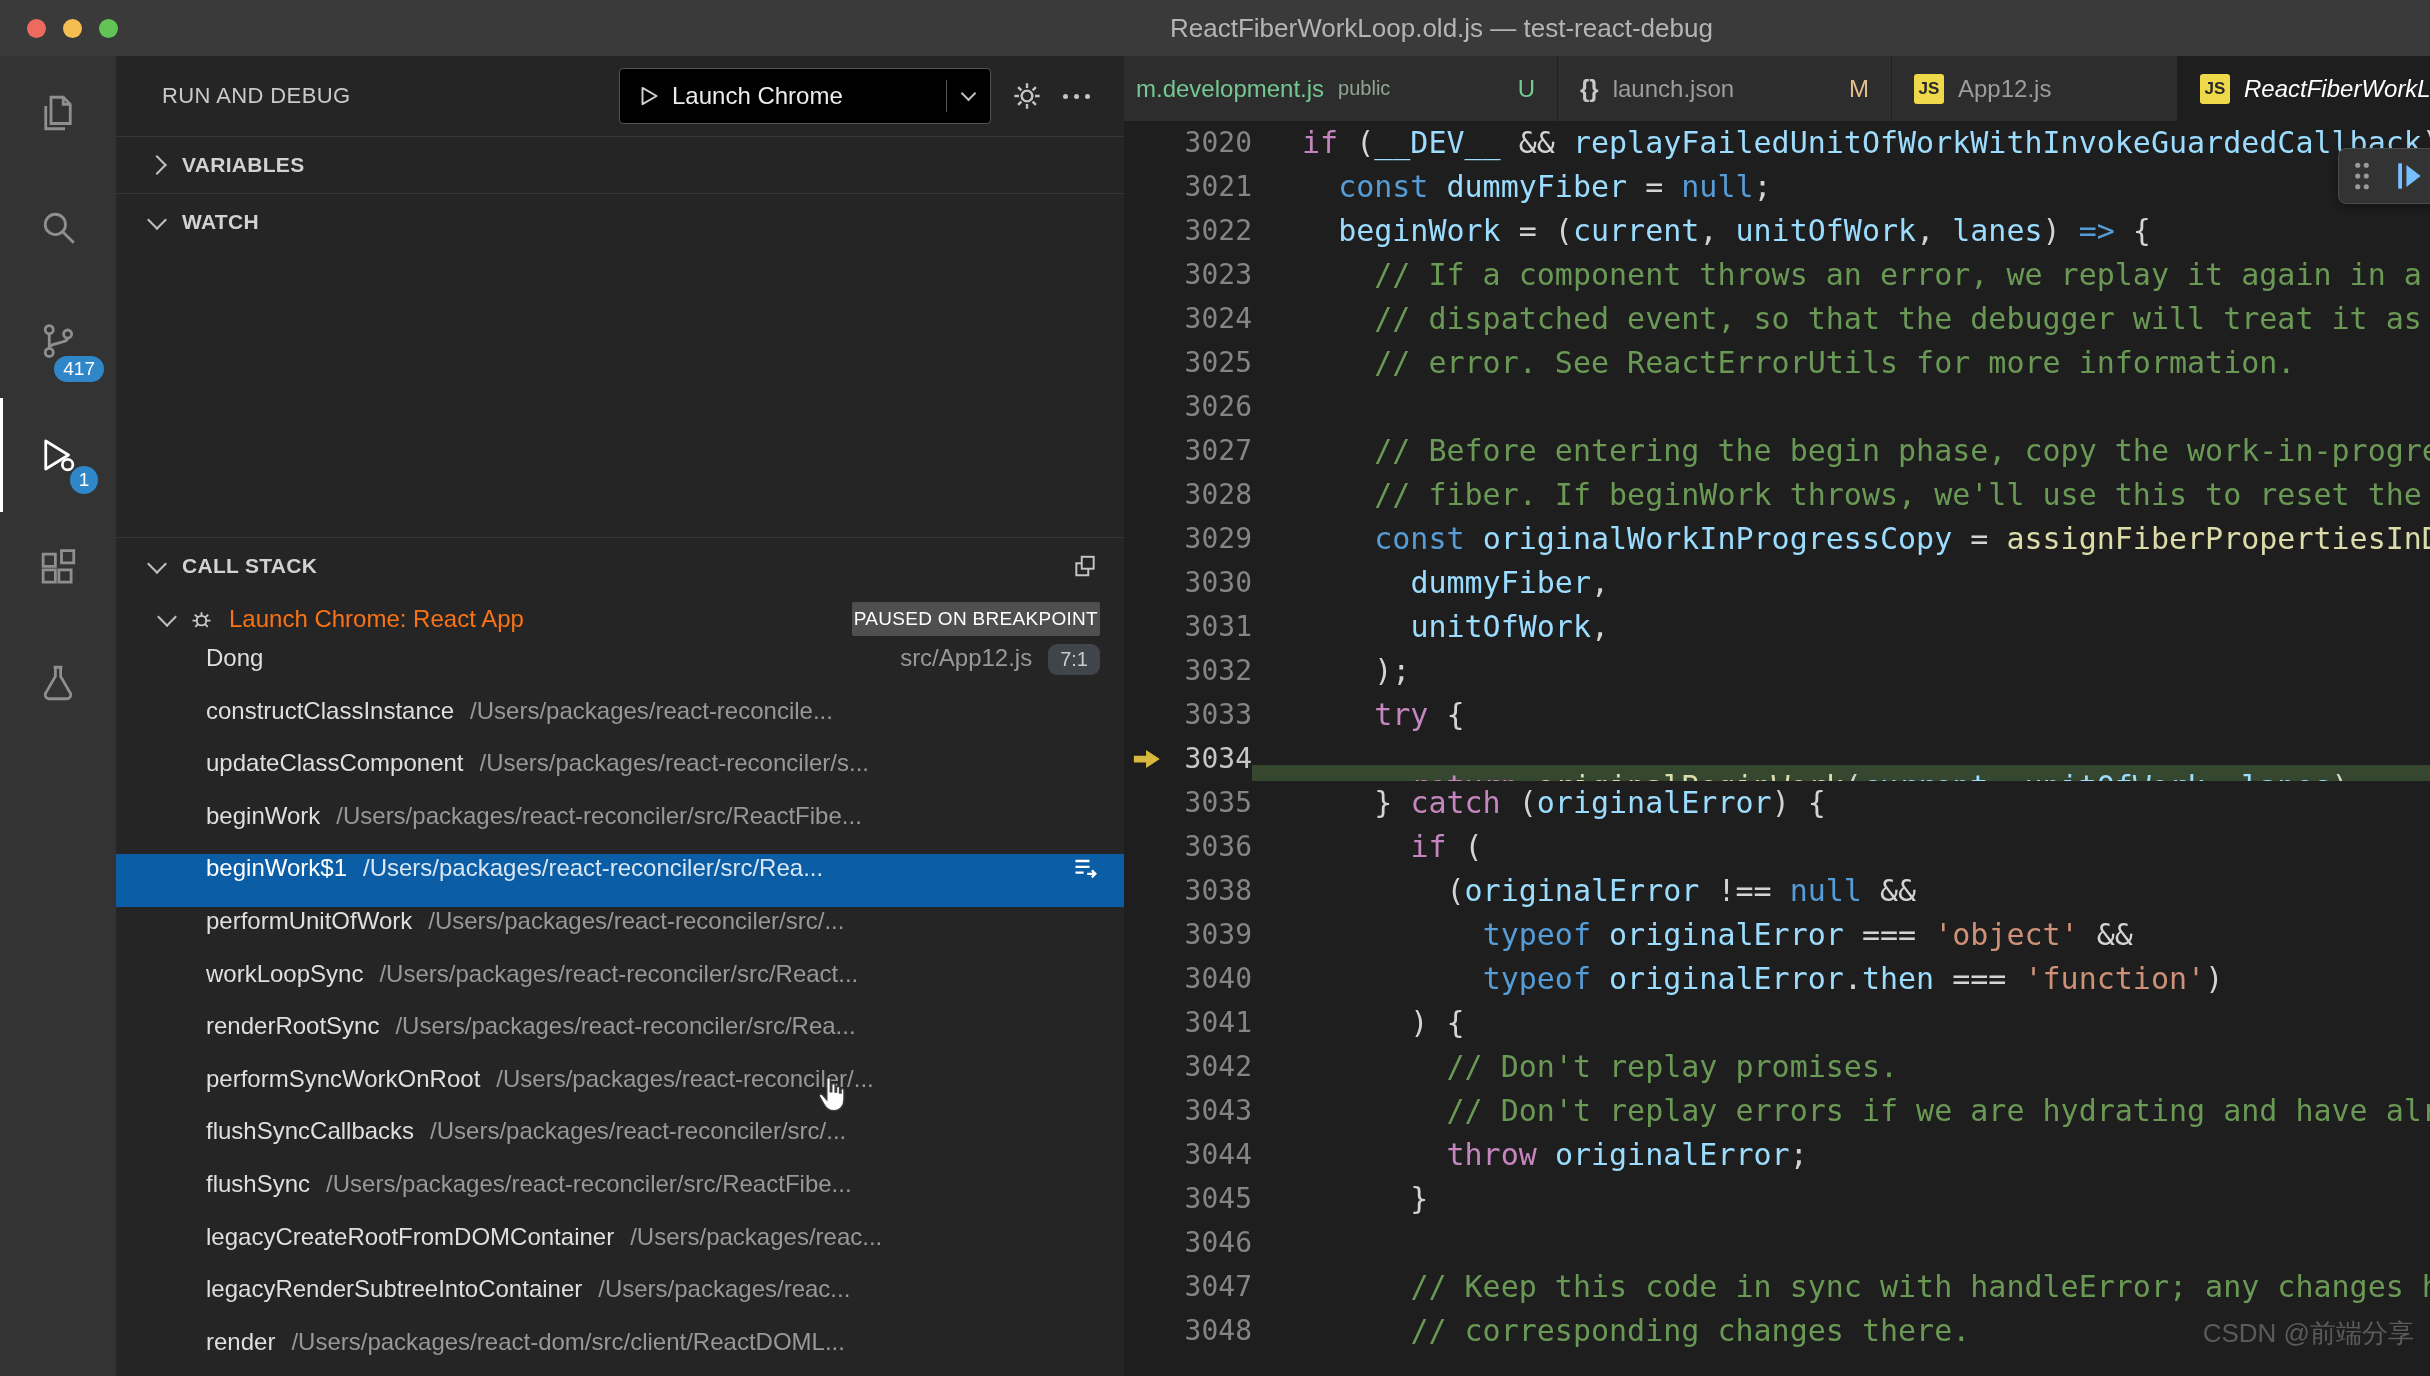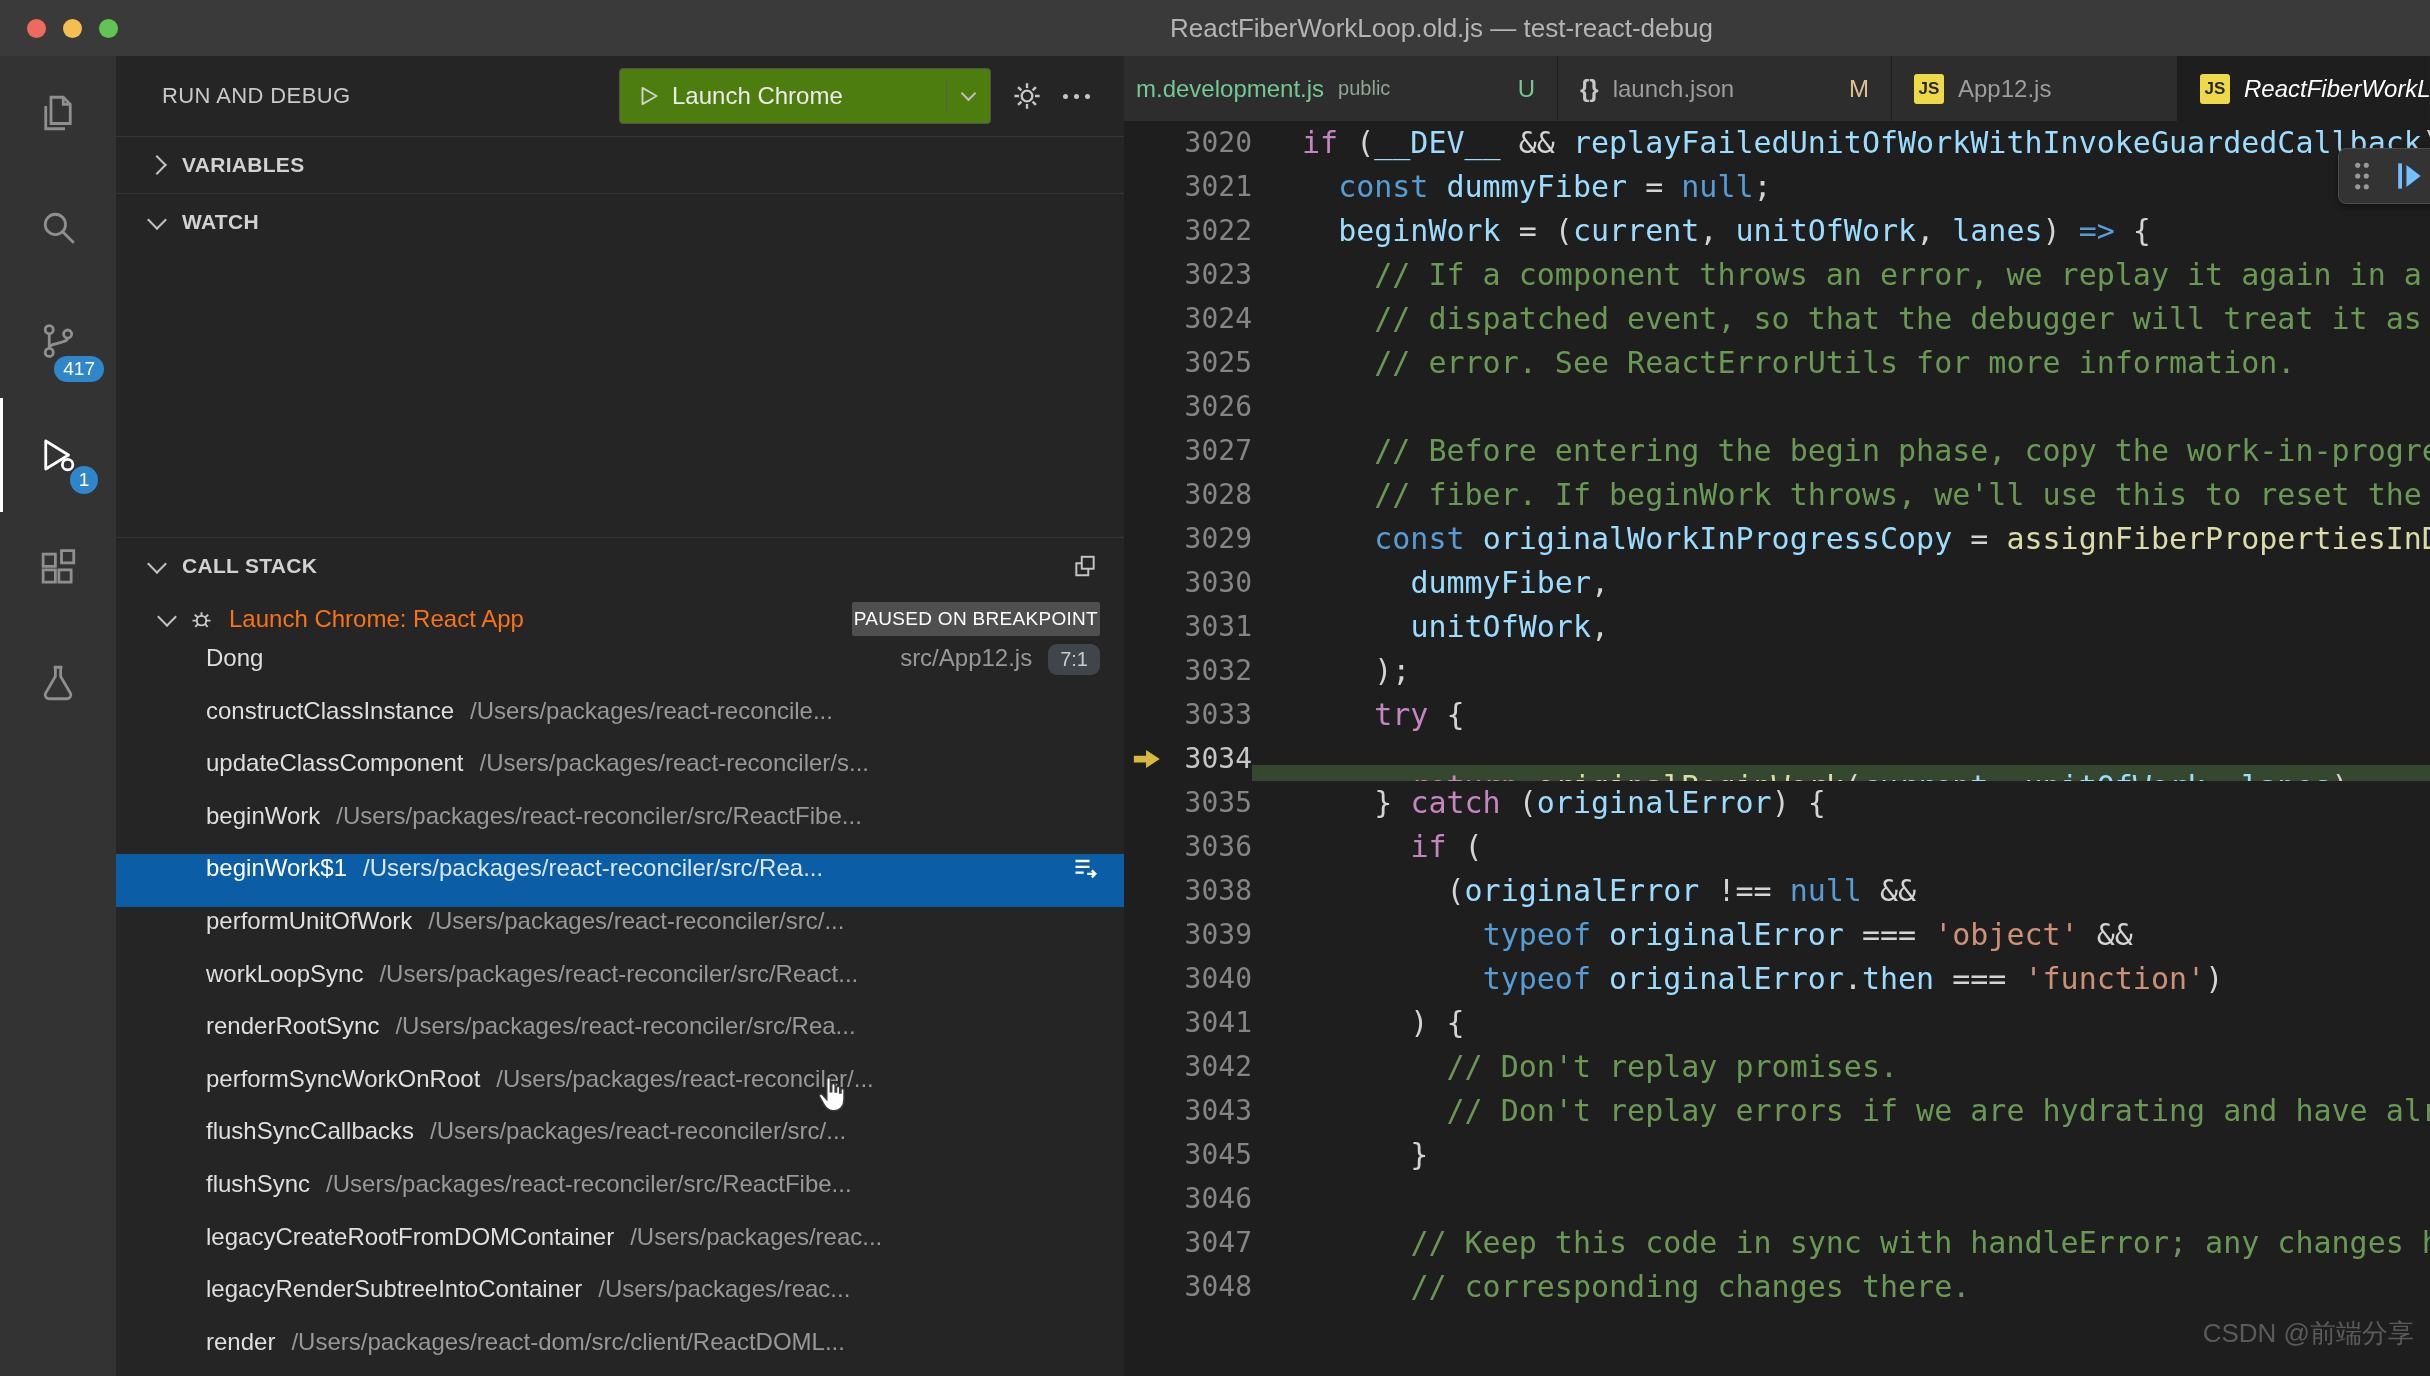"Launch Chrome" .launchsel { background: #4d7c0f -> #000000 }
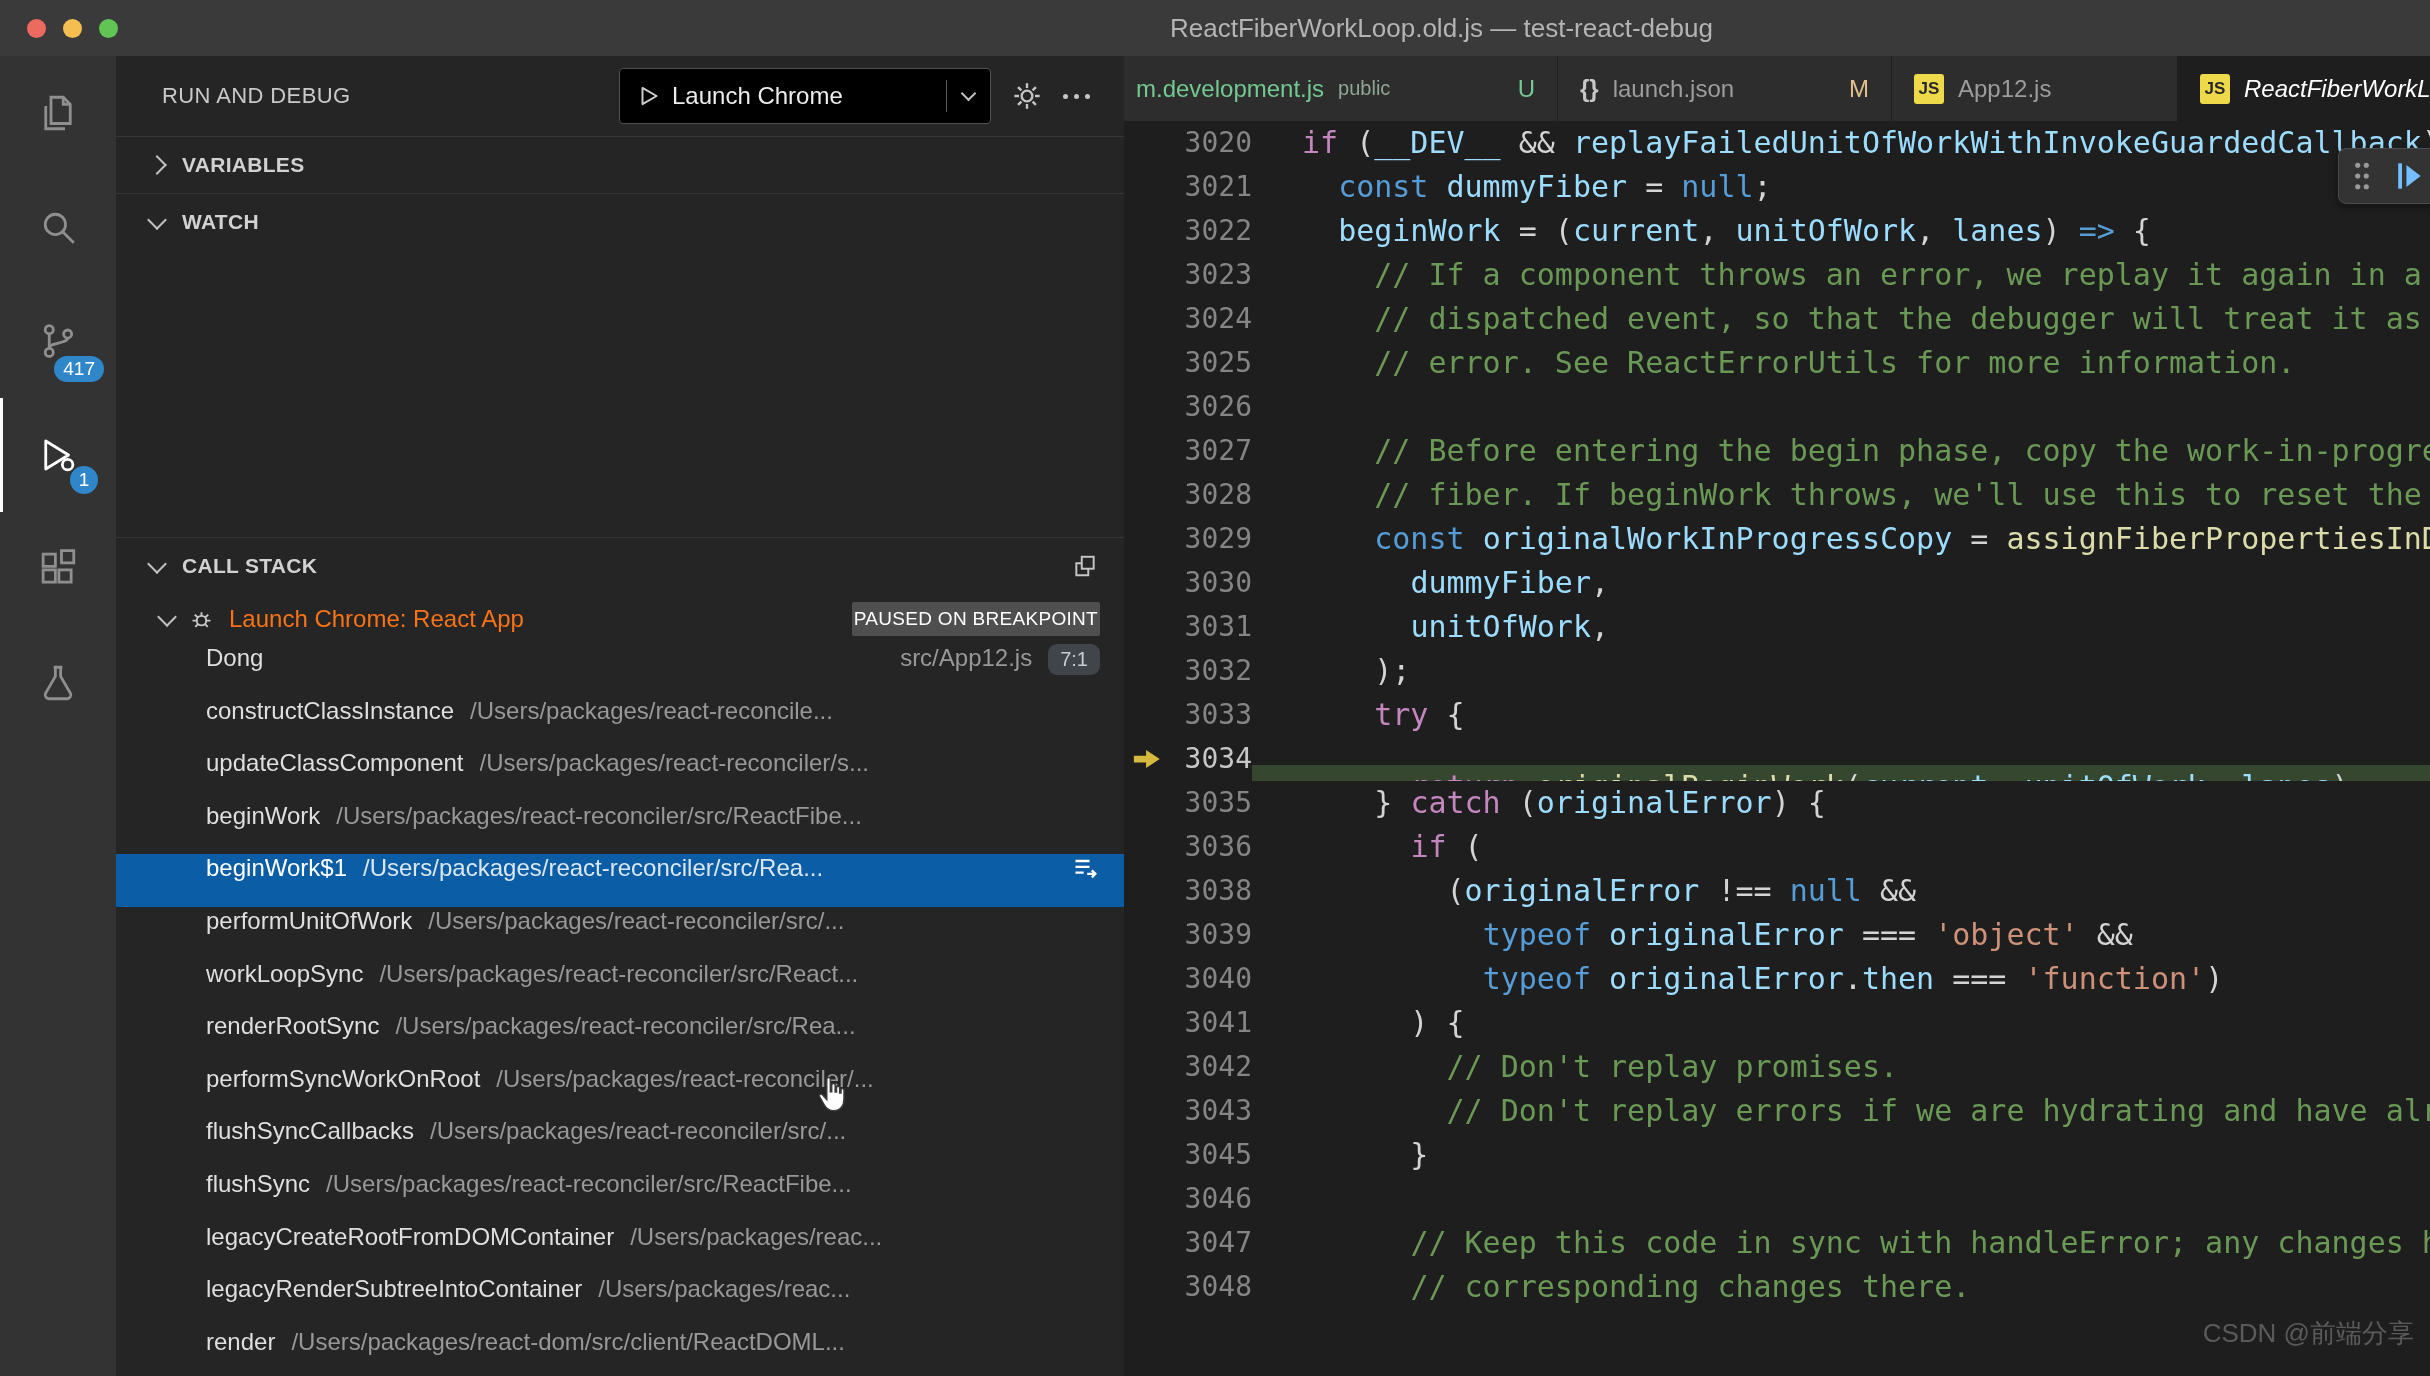"3044" div.cl { html: none -> <div> <span></span> <span>3044</span> <span><span> </span><span>throw</span><span> </span><span>originalError</span><span>;</span></span> </div> }
